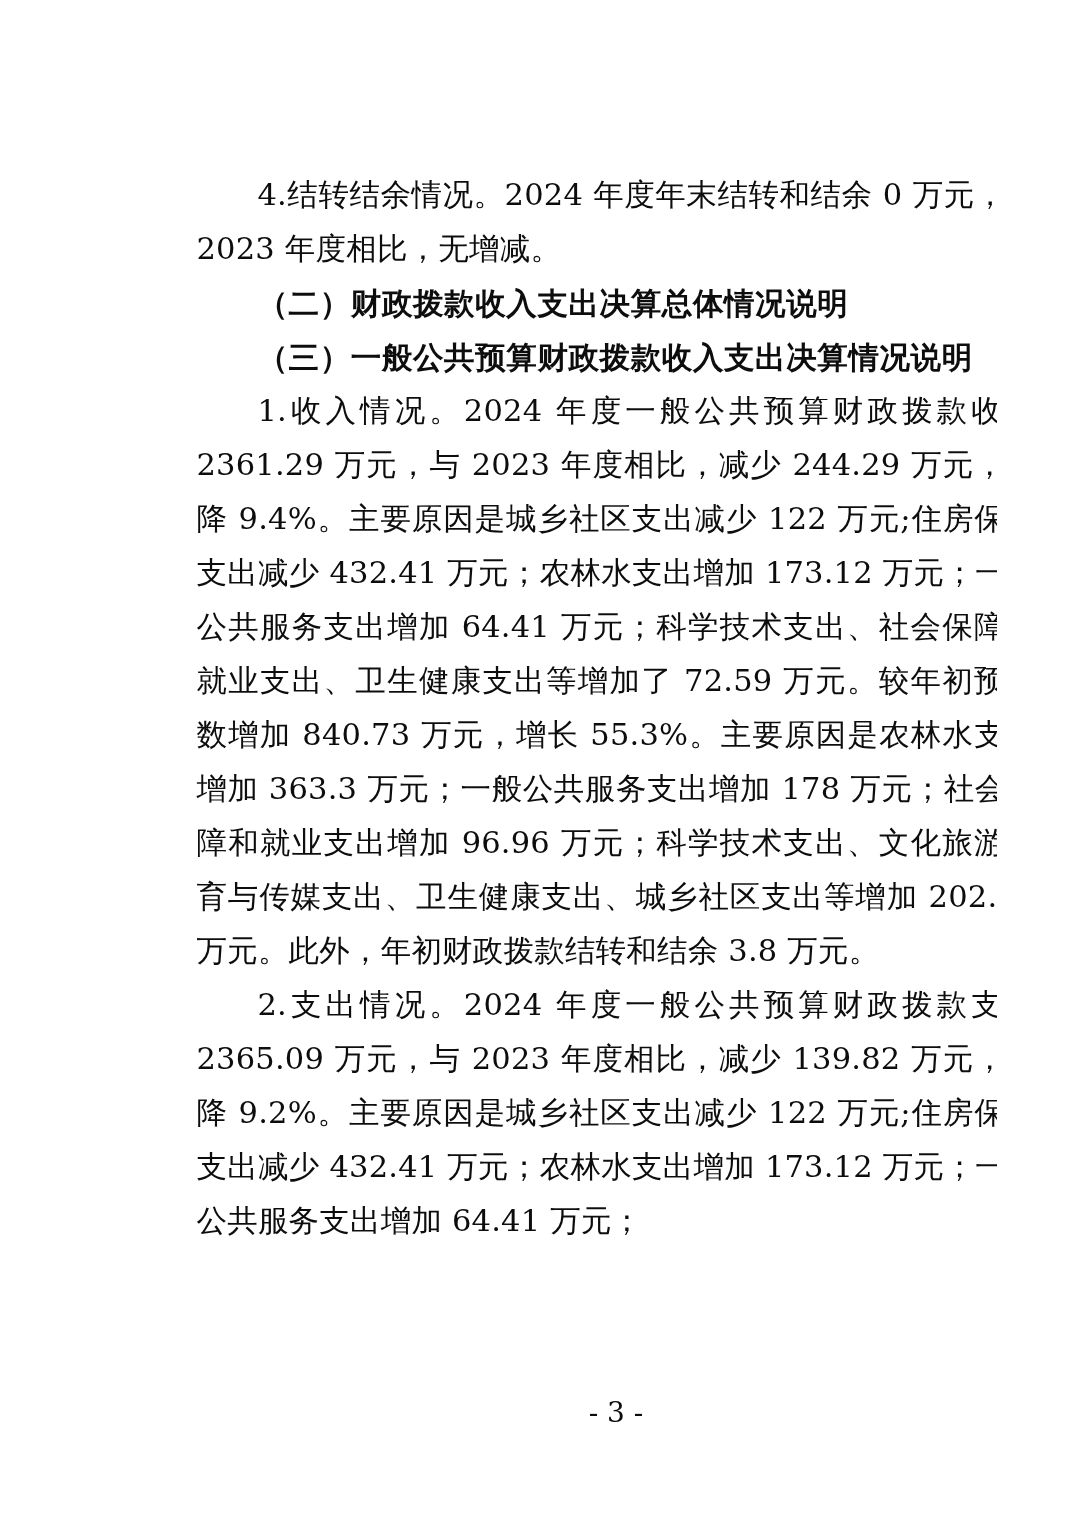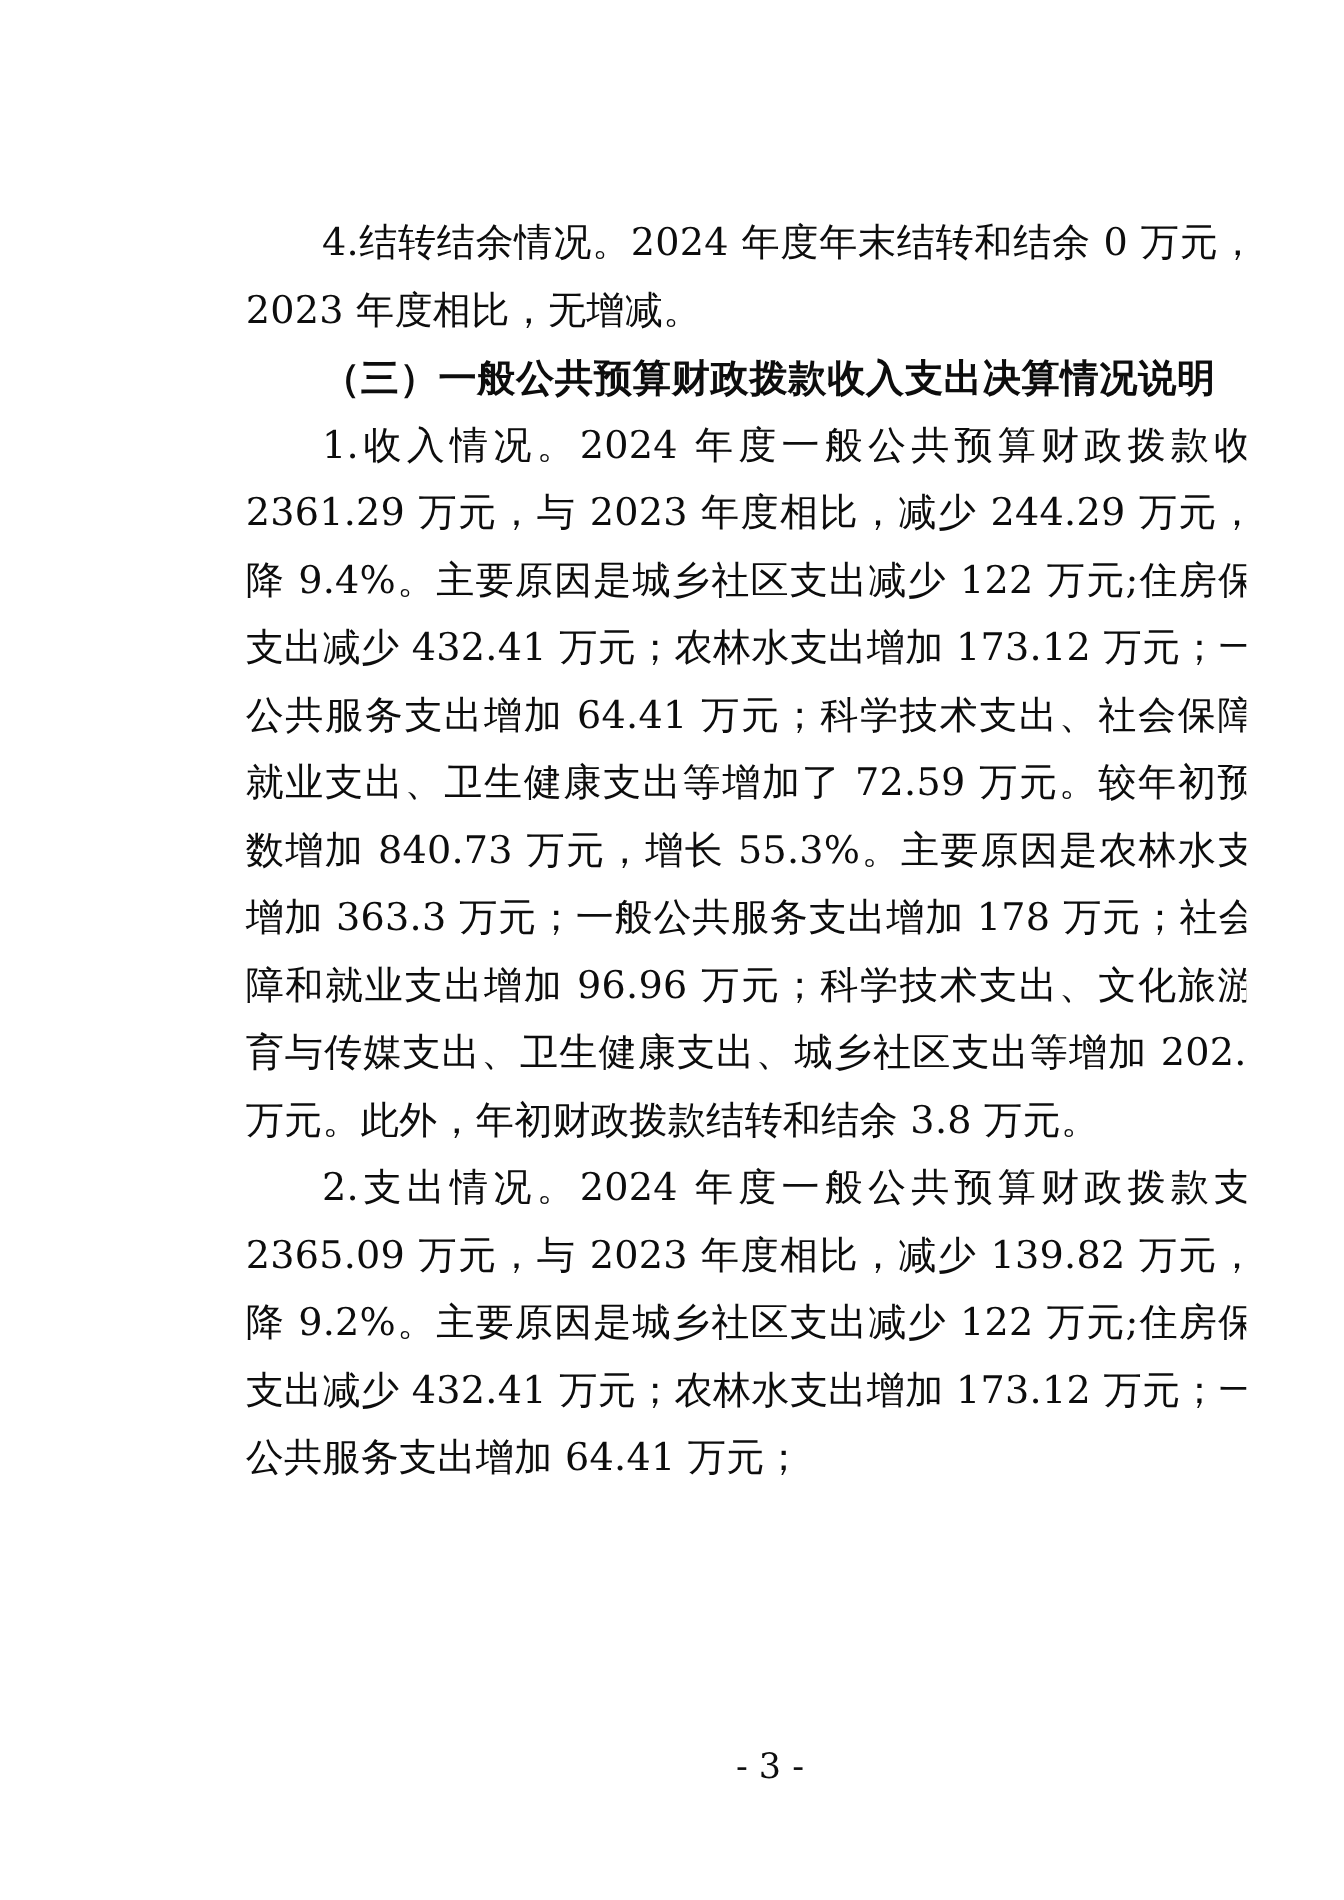"（二）财政拨款收入支出决算总体情况说明" p.para { html: none -> <p>（二）财政拨款收入支出决算总体情况说明</p> }
